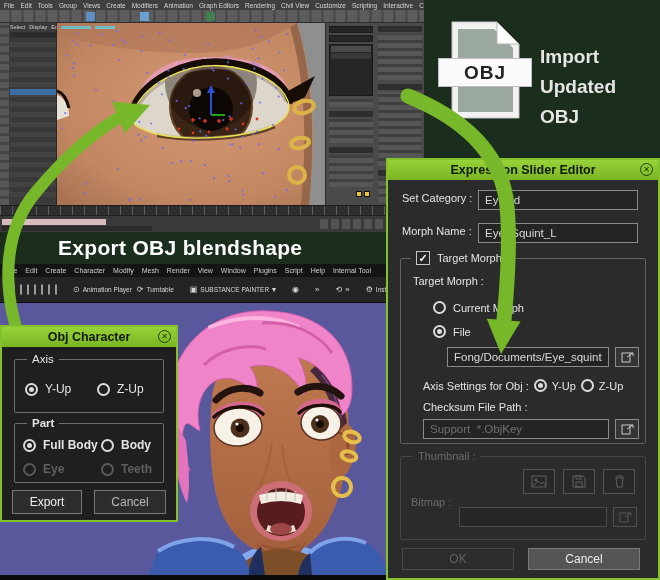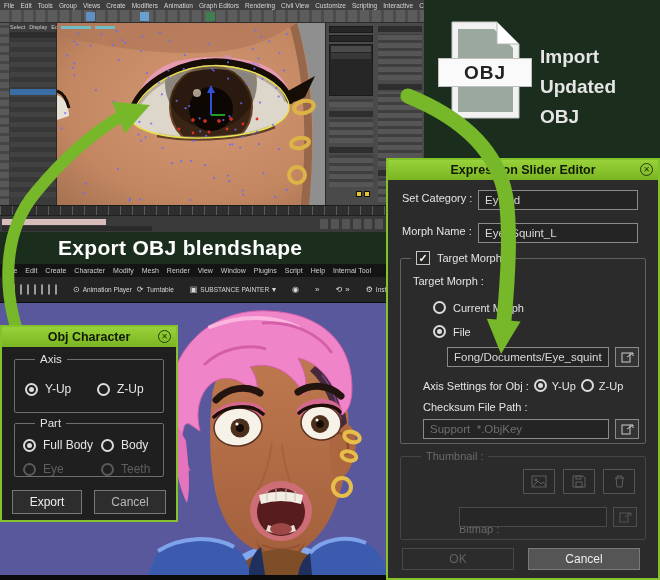"Axis" .grp-label { left: 20px -> 12px }
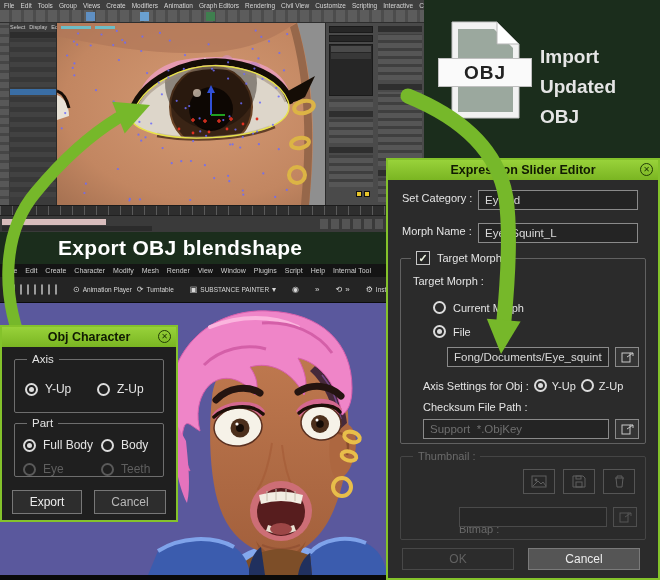"Part" div.grp { font-weight: none -> bold; height: 54px -> 60px }
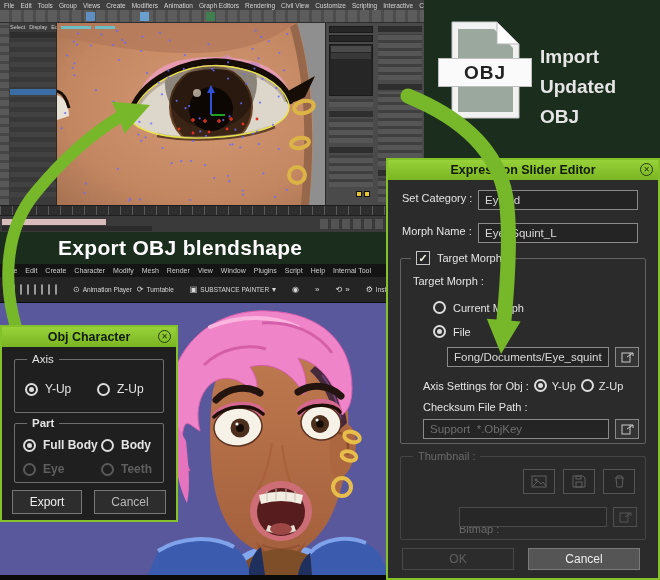"Bitmap :" div.row { margin-left: 48px -> none; top: 66px -> 39px }
